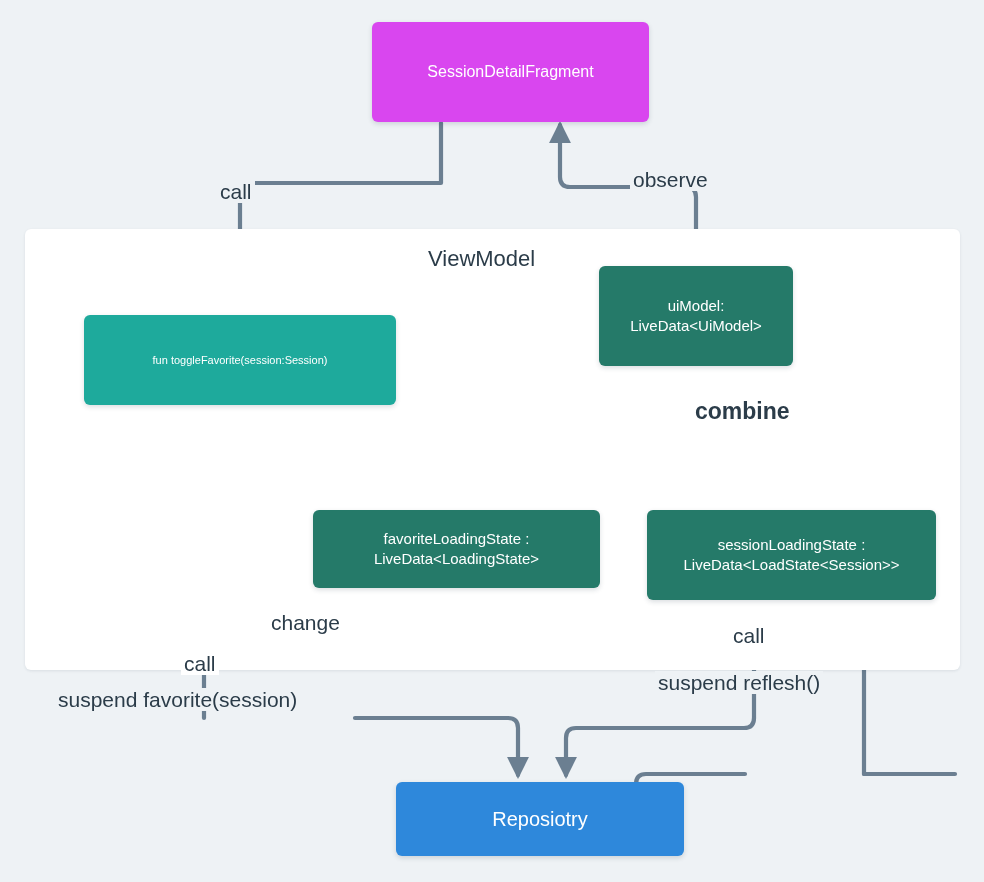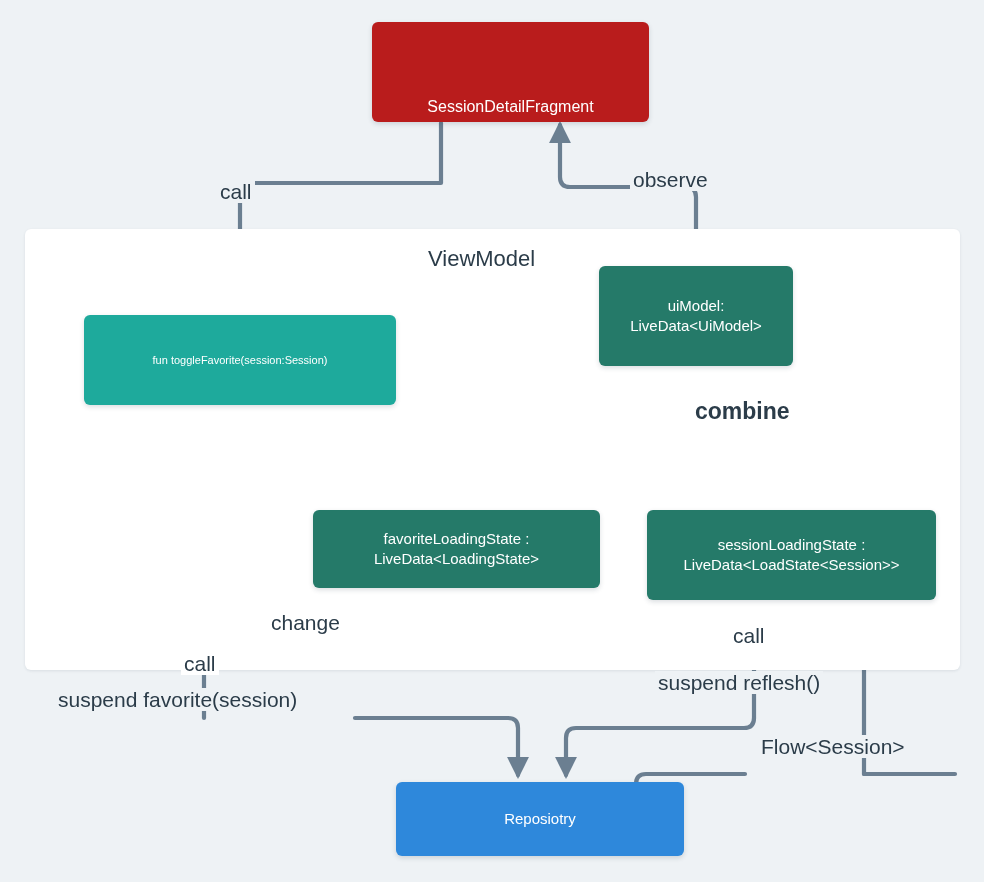"SessionDetailFragment" .node-orange { align-items: flex-end -> none; background: #b91c1c -> #d946ef }
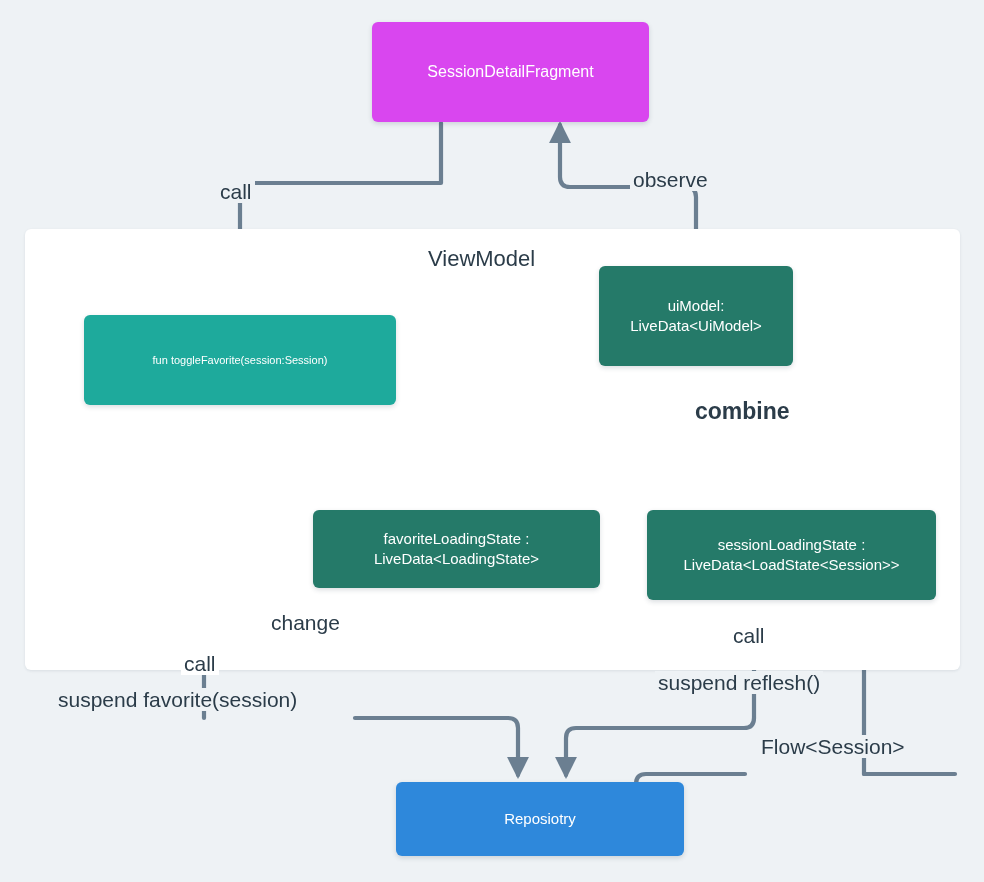"Flow<Session>" div.edge-label { html: <div> <span>Flow&lt;Session&gt;</span> </div> -> none }
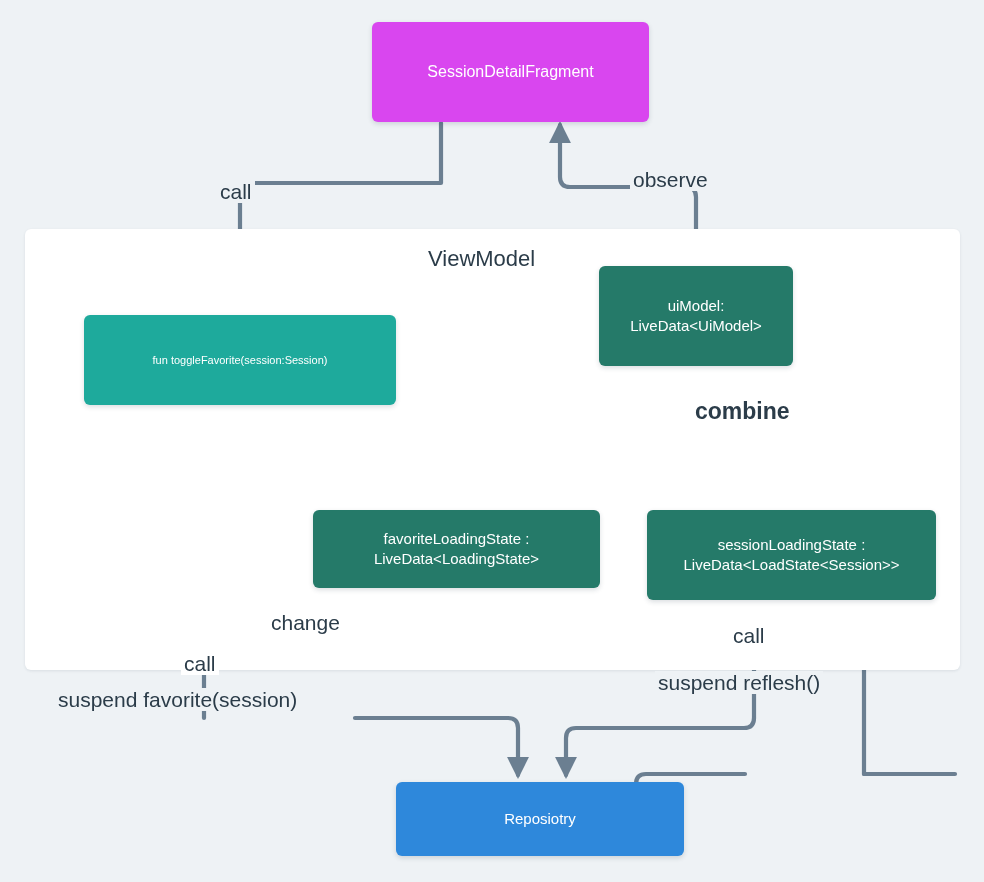"Reposiotry" .node-blue { font-size: 15px -> 20px }
